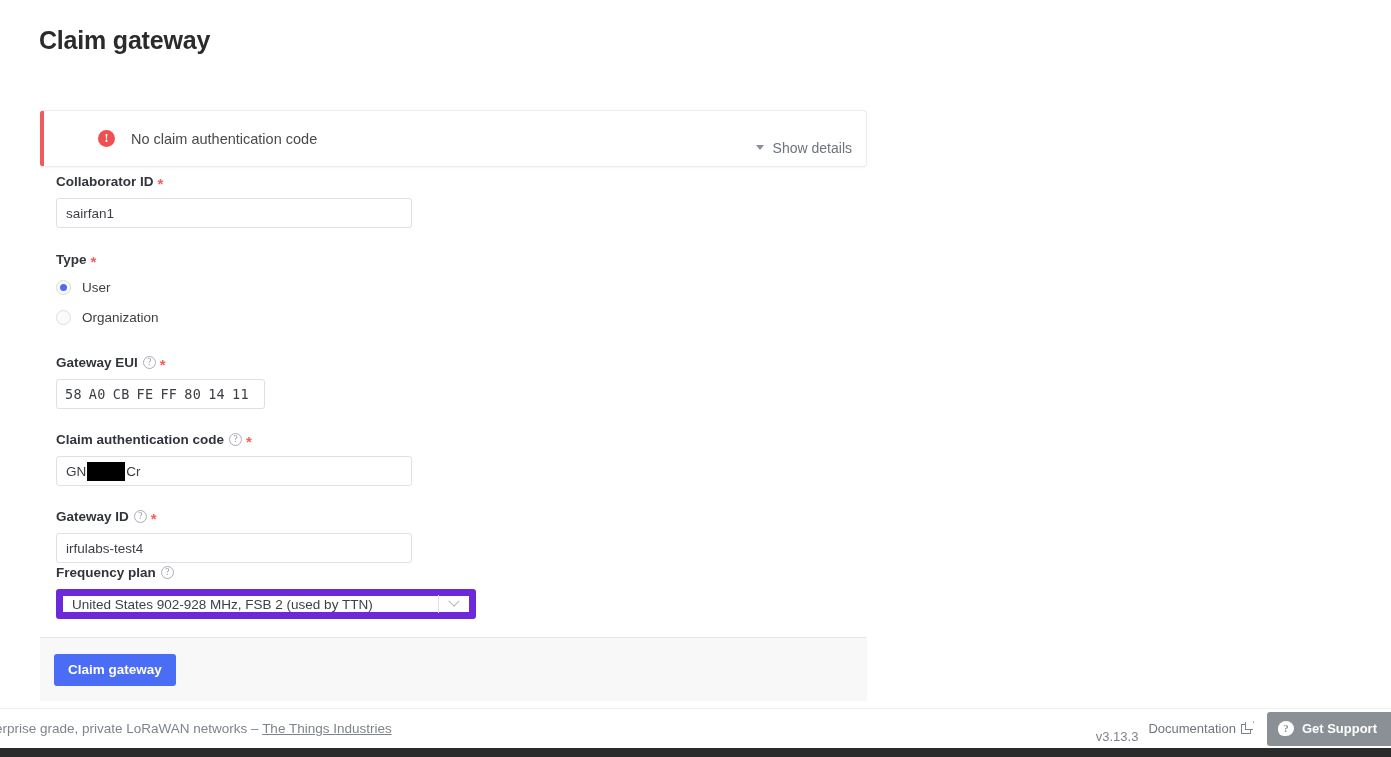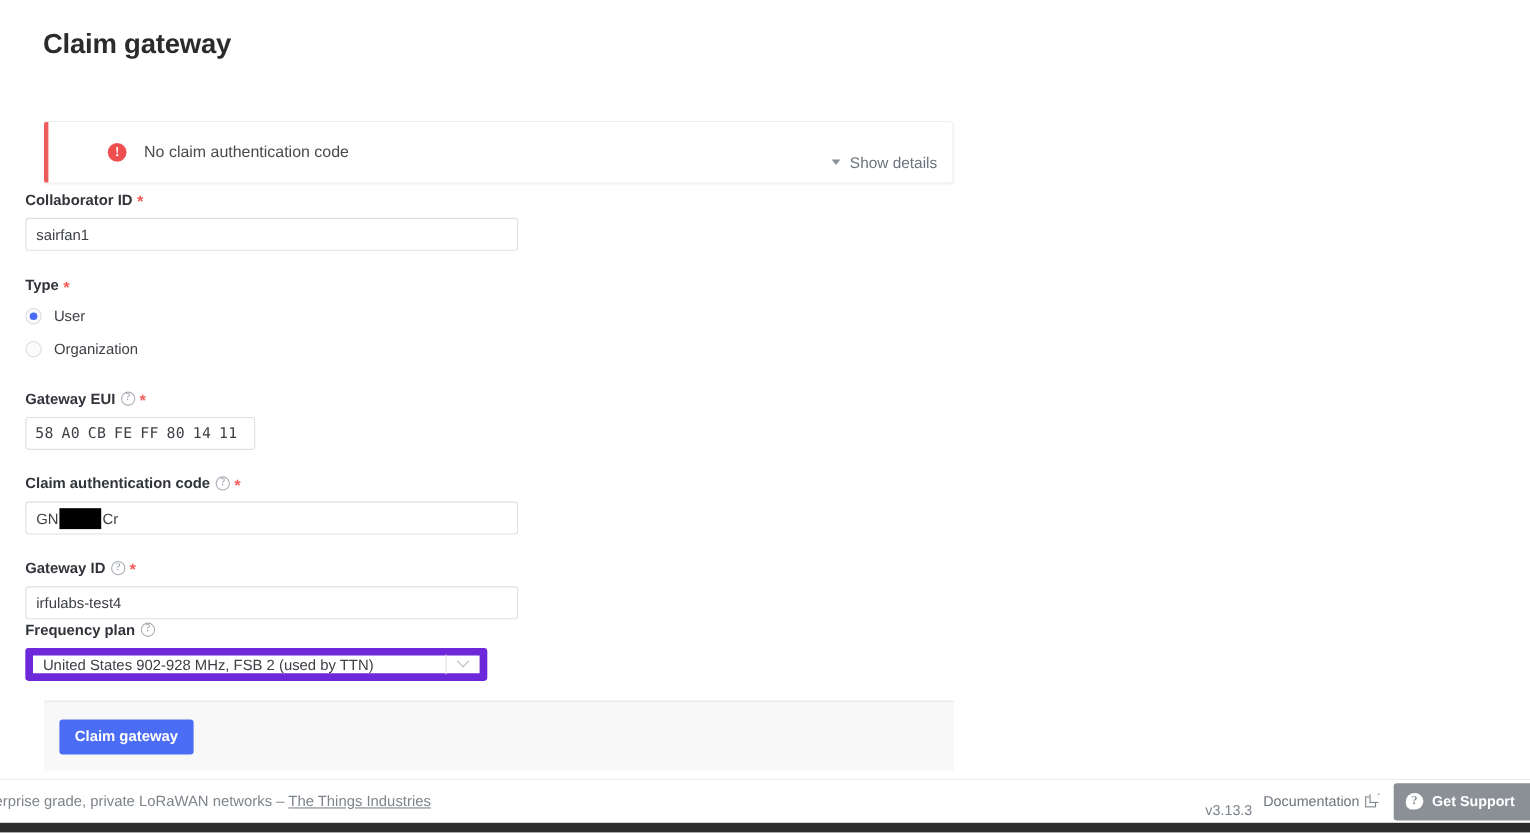"Collaborator ID" .form { left: 23px -> 56px }
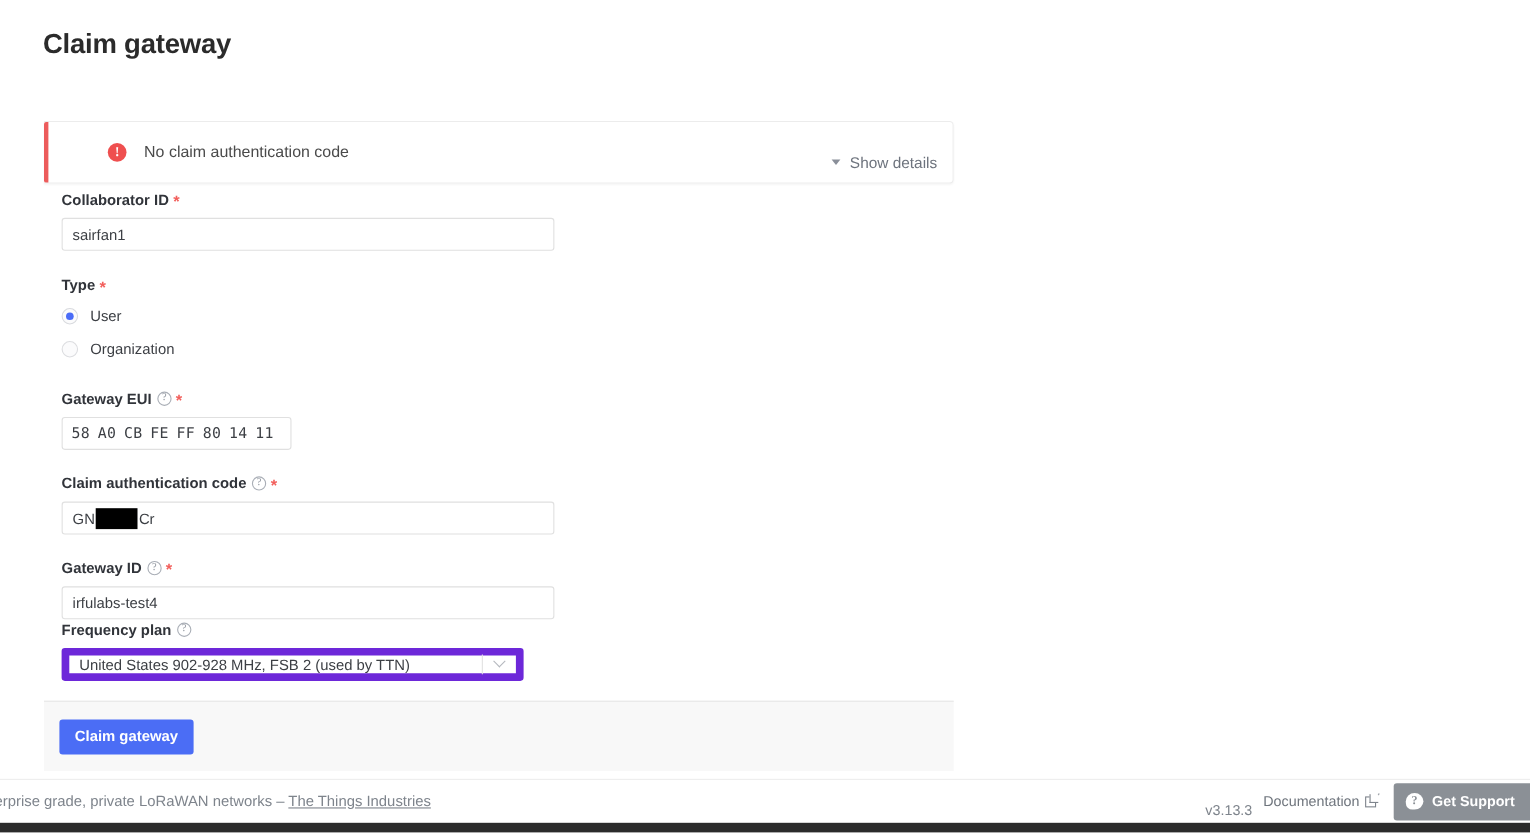"sairfan1" .text-input { width: 448px -> 356px }
